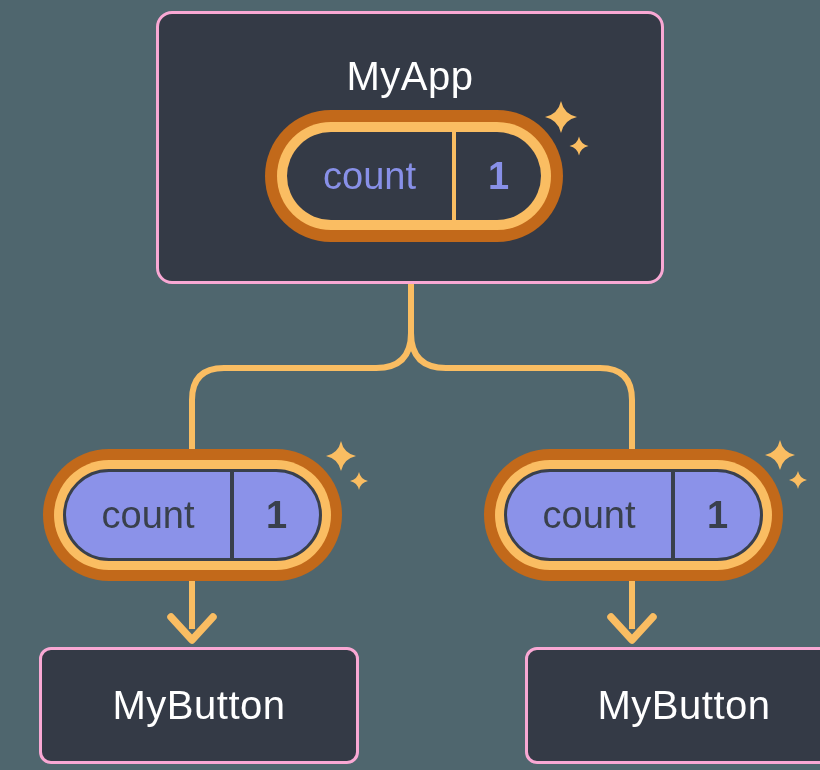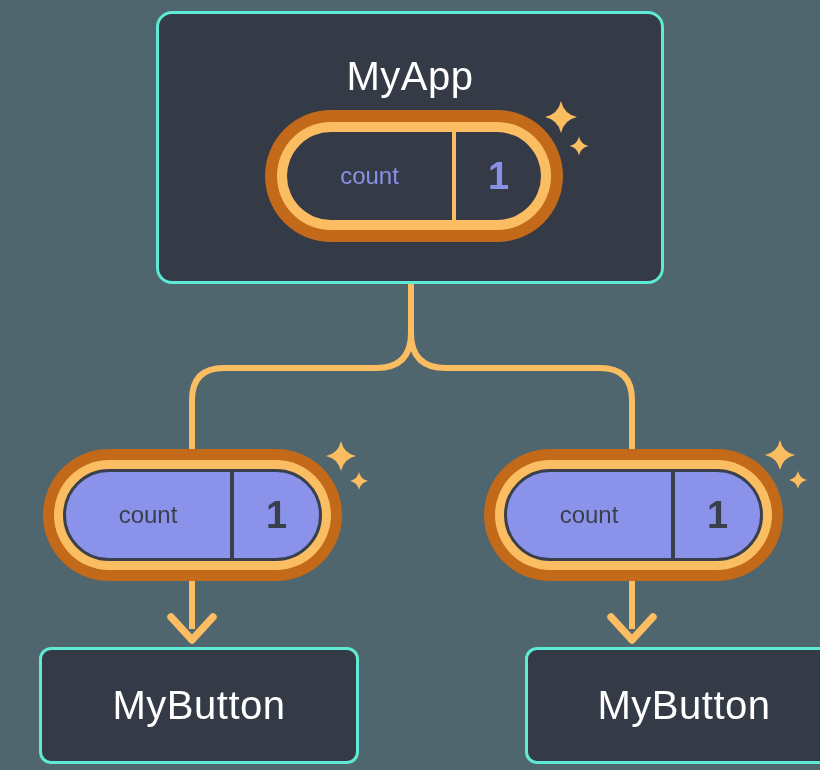"MyApp" .node { border: 3px solid #5eead4 -> 3px solid #f9a8d4 }
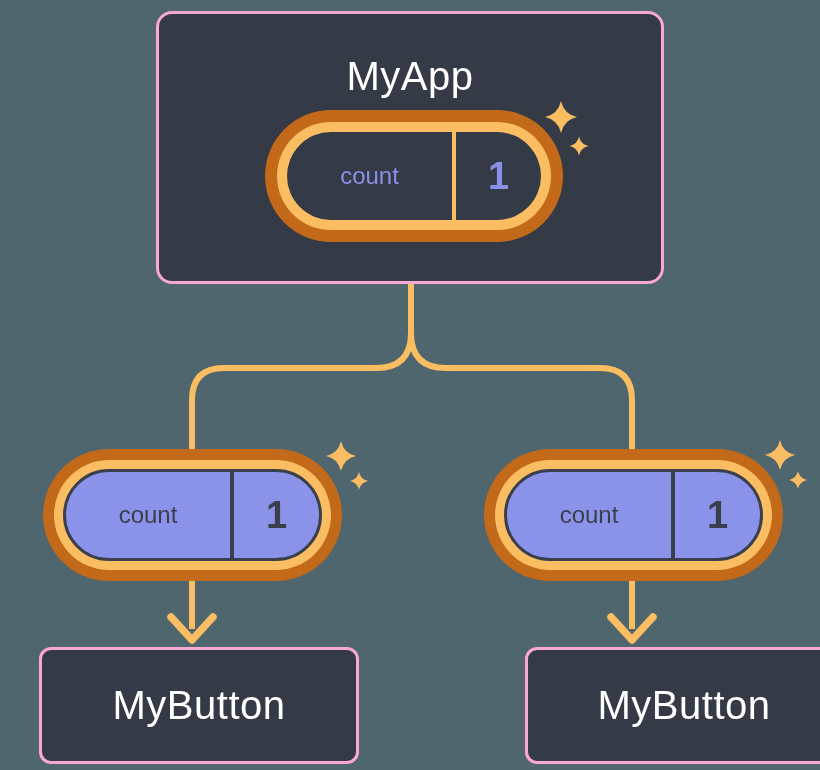"count" .state-name { font-size: 24px -> 38px }
